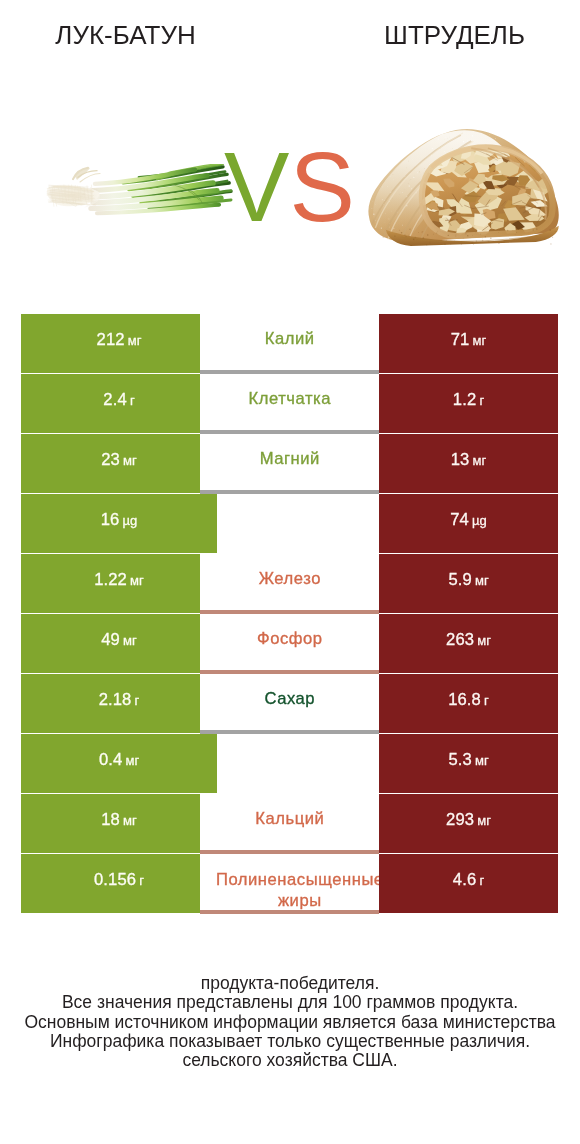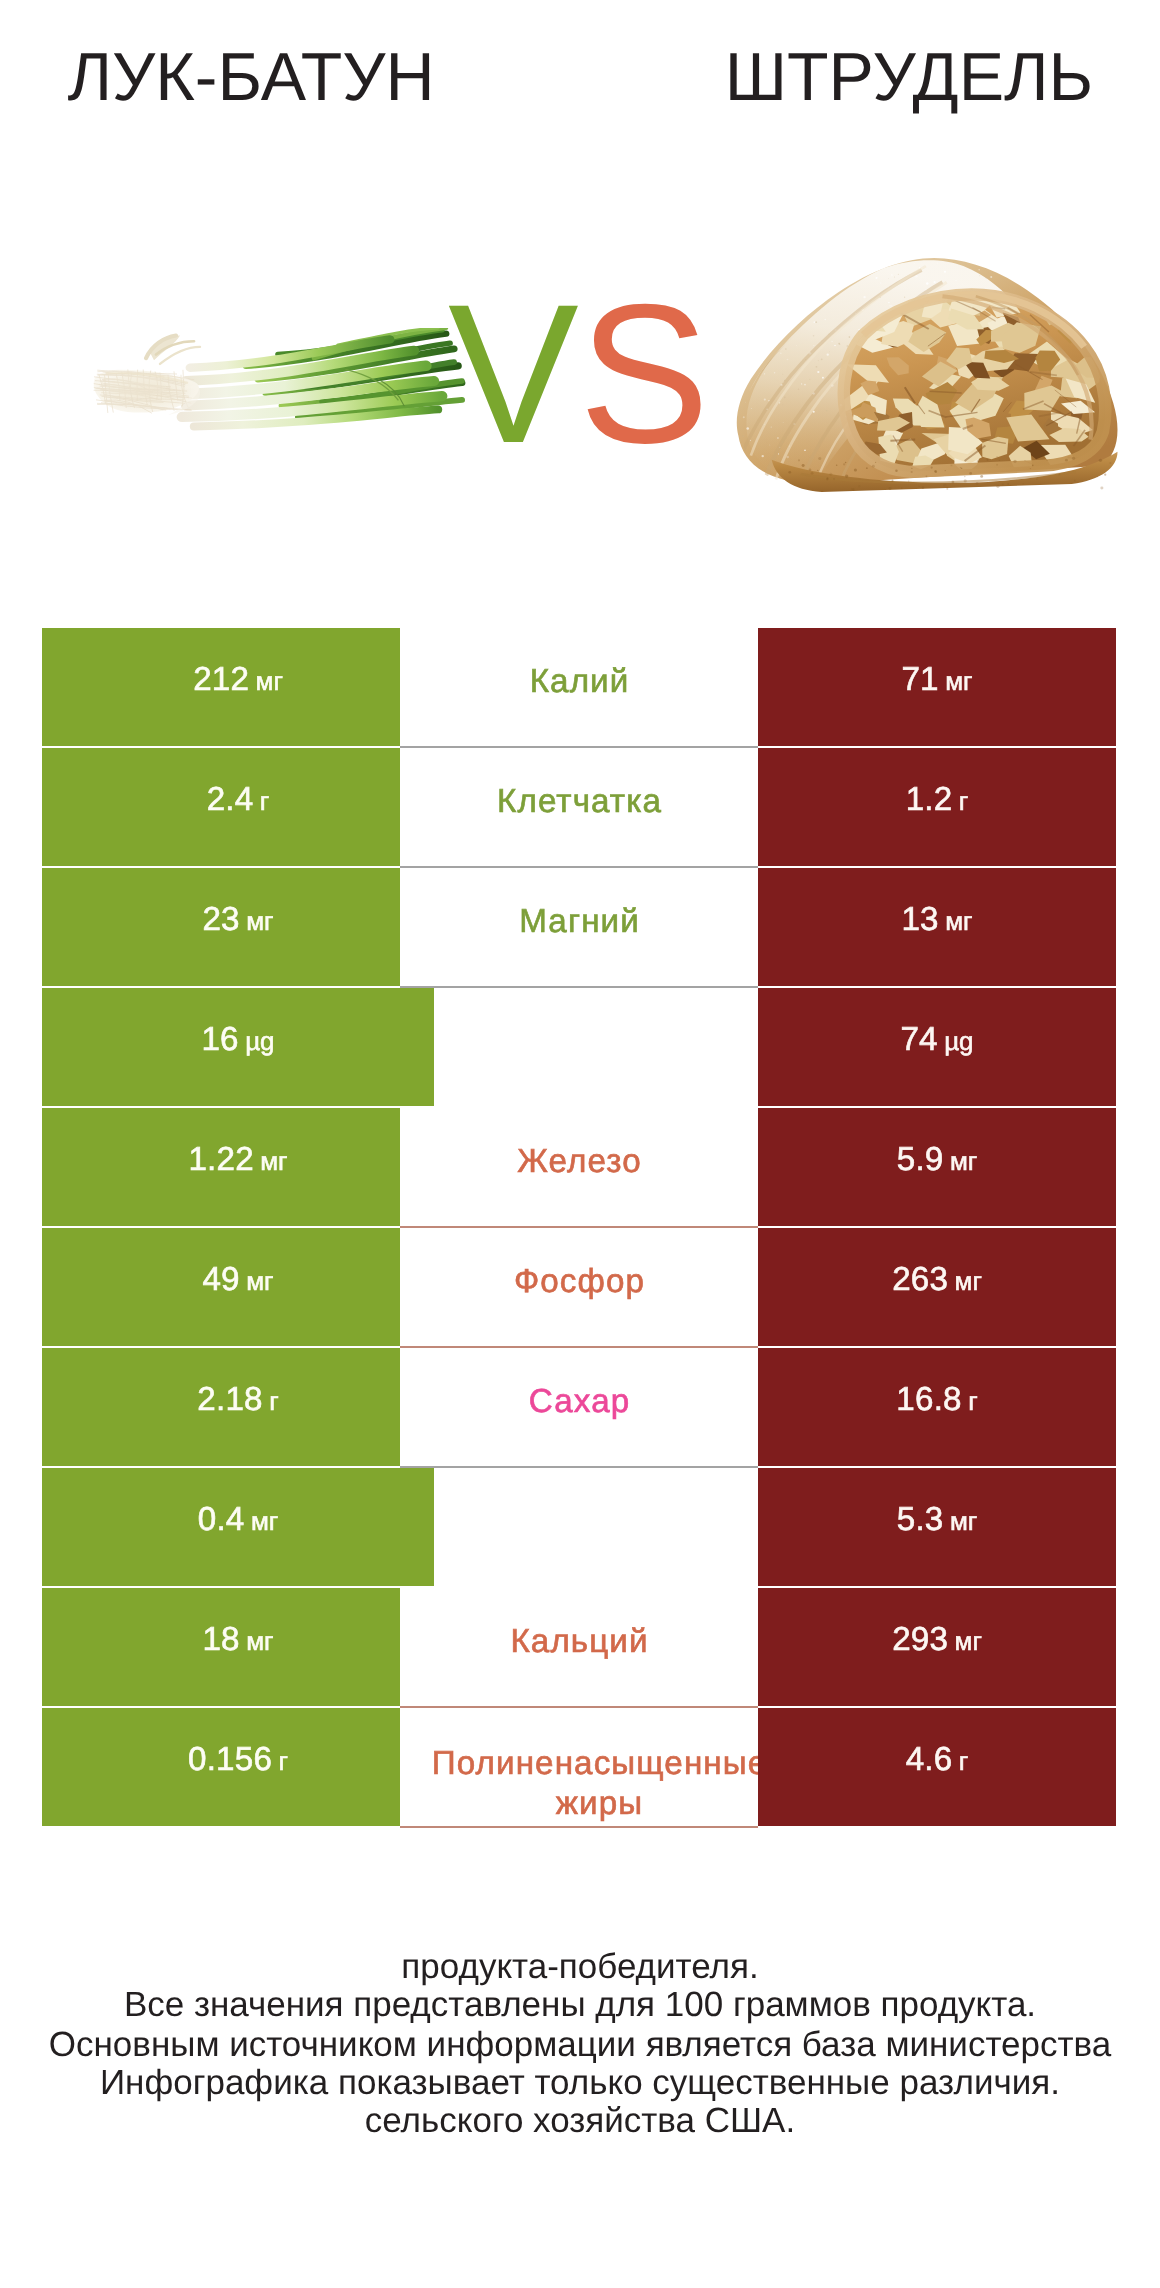"ЛУК-БАТУН" .title { font-size: 34px -> 26px }
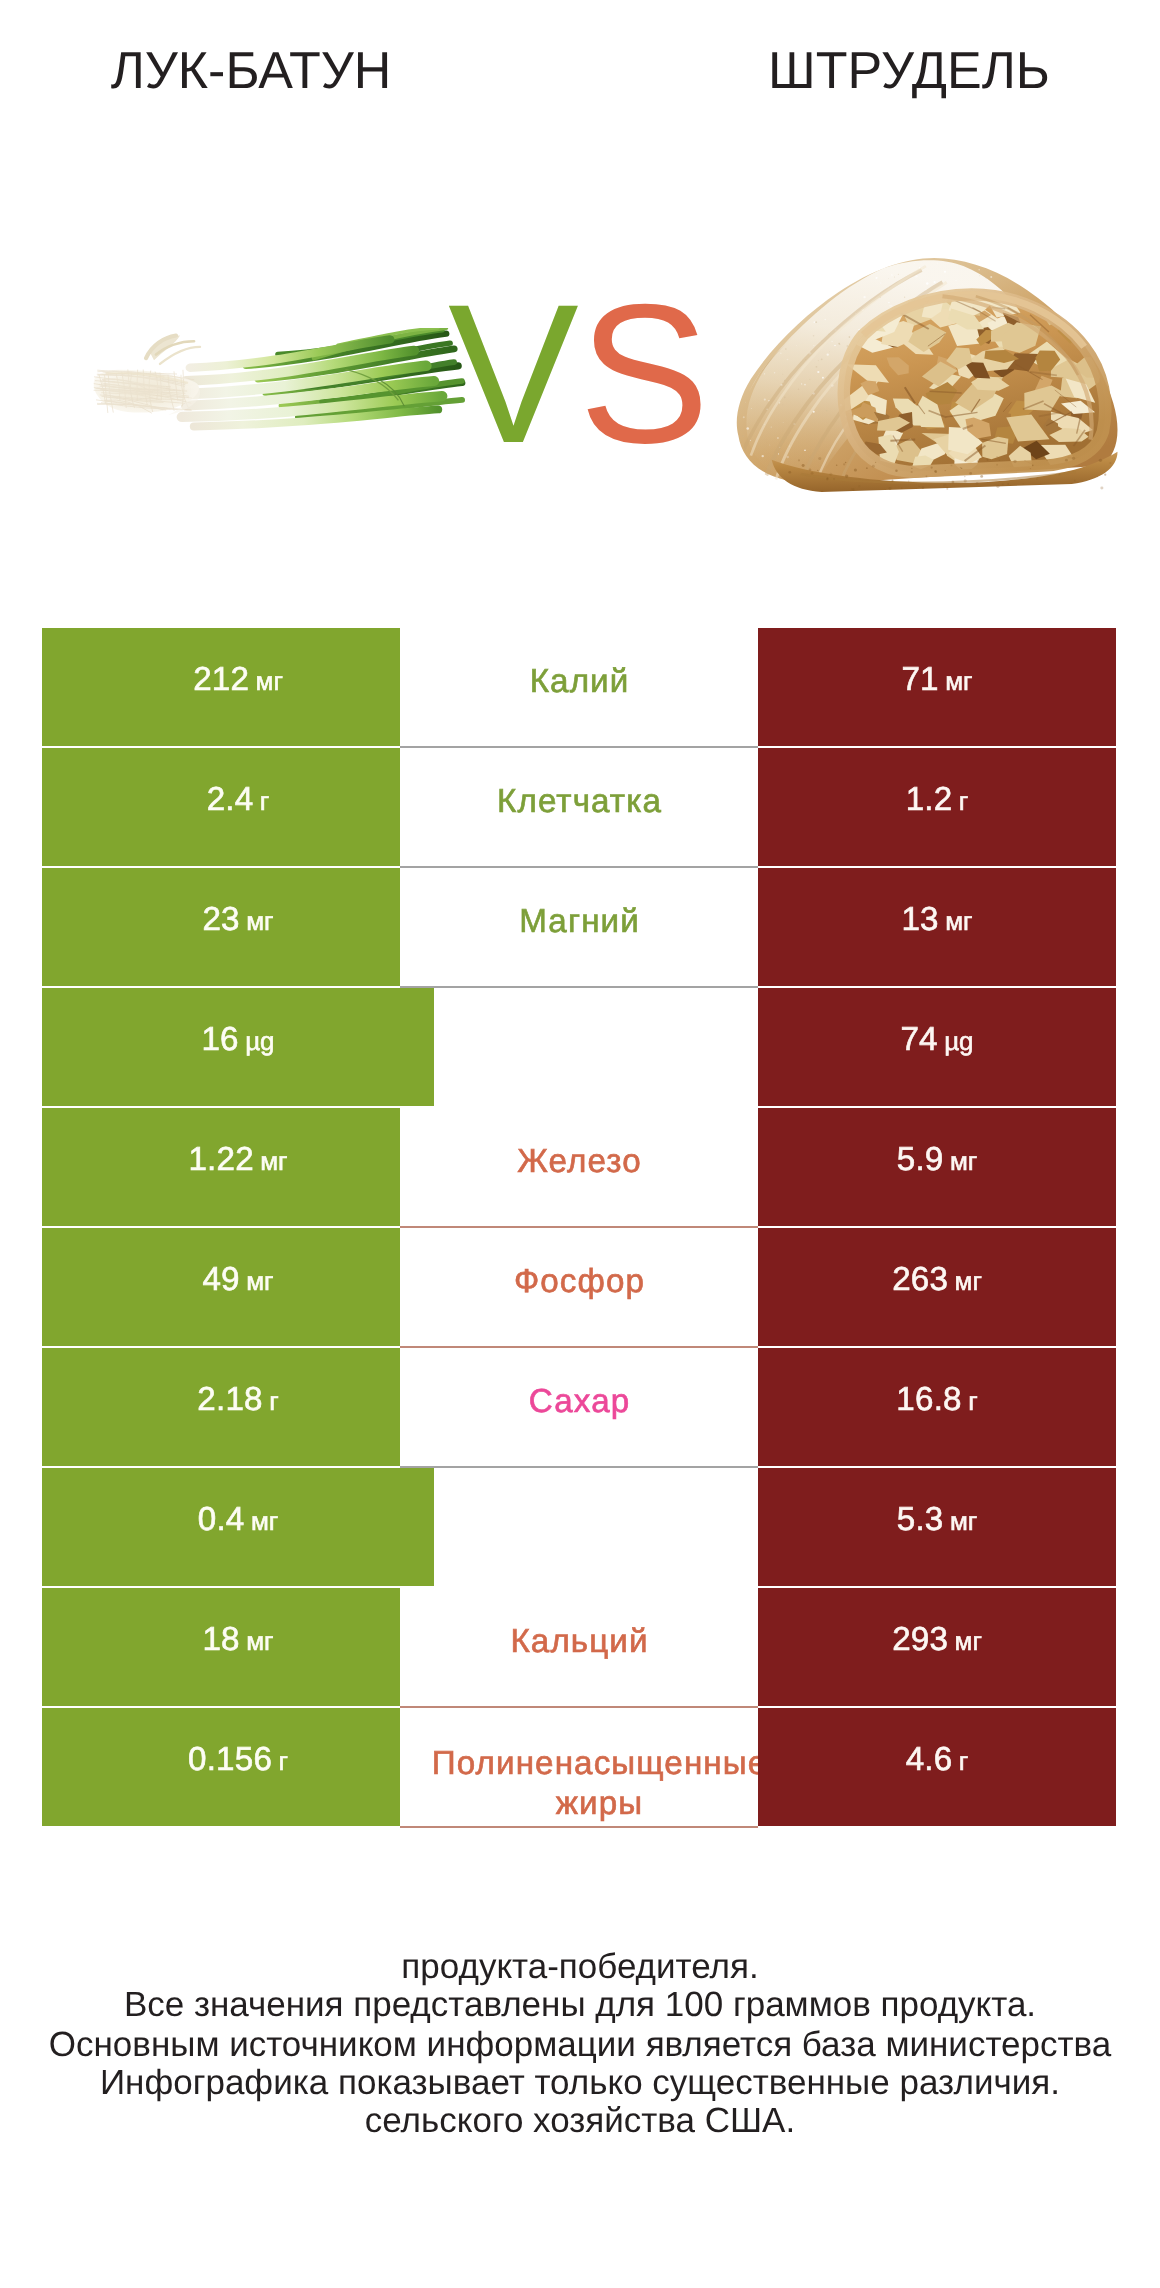"Калий" .cell-mid { border-bottom: 1px solid #a3a3a3 -> 4px solid #a3a3a3 }
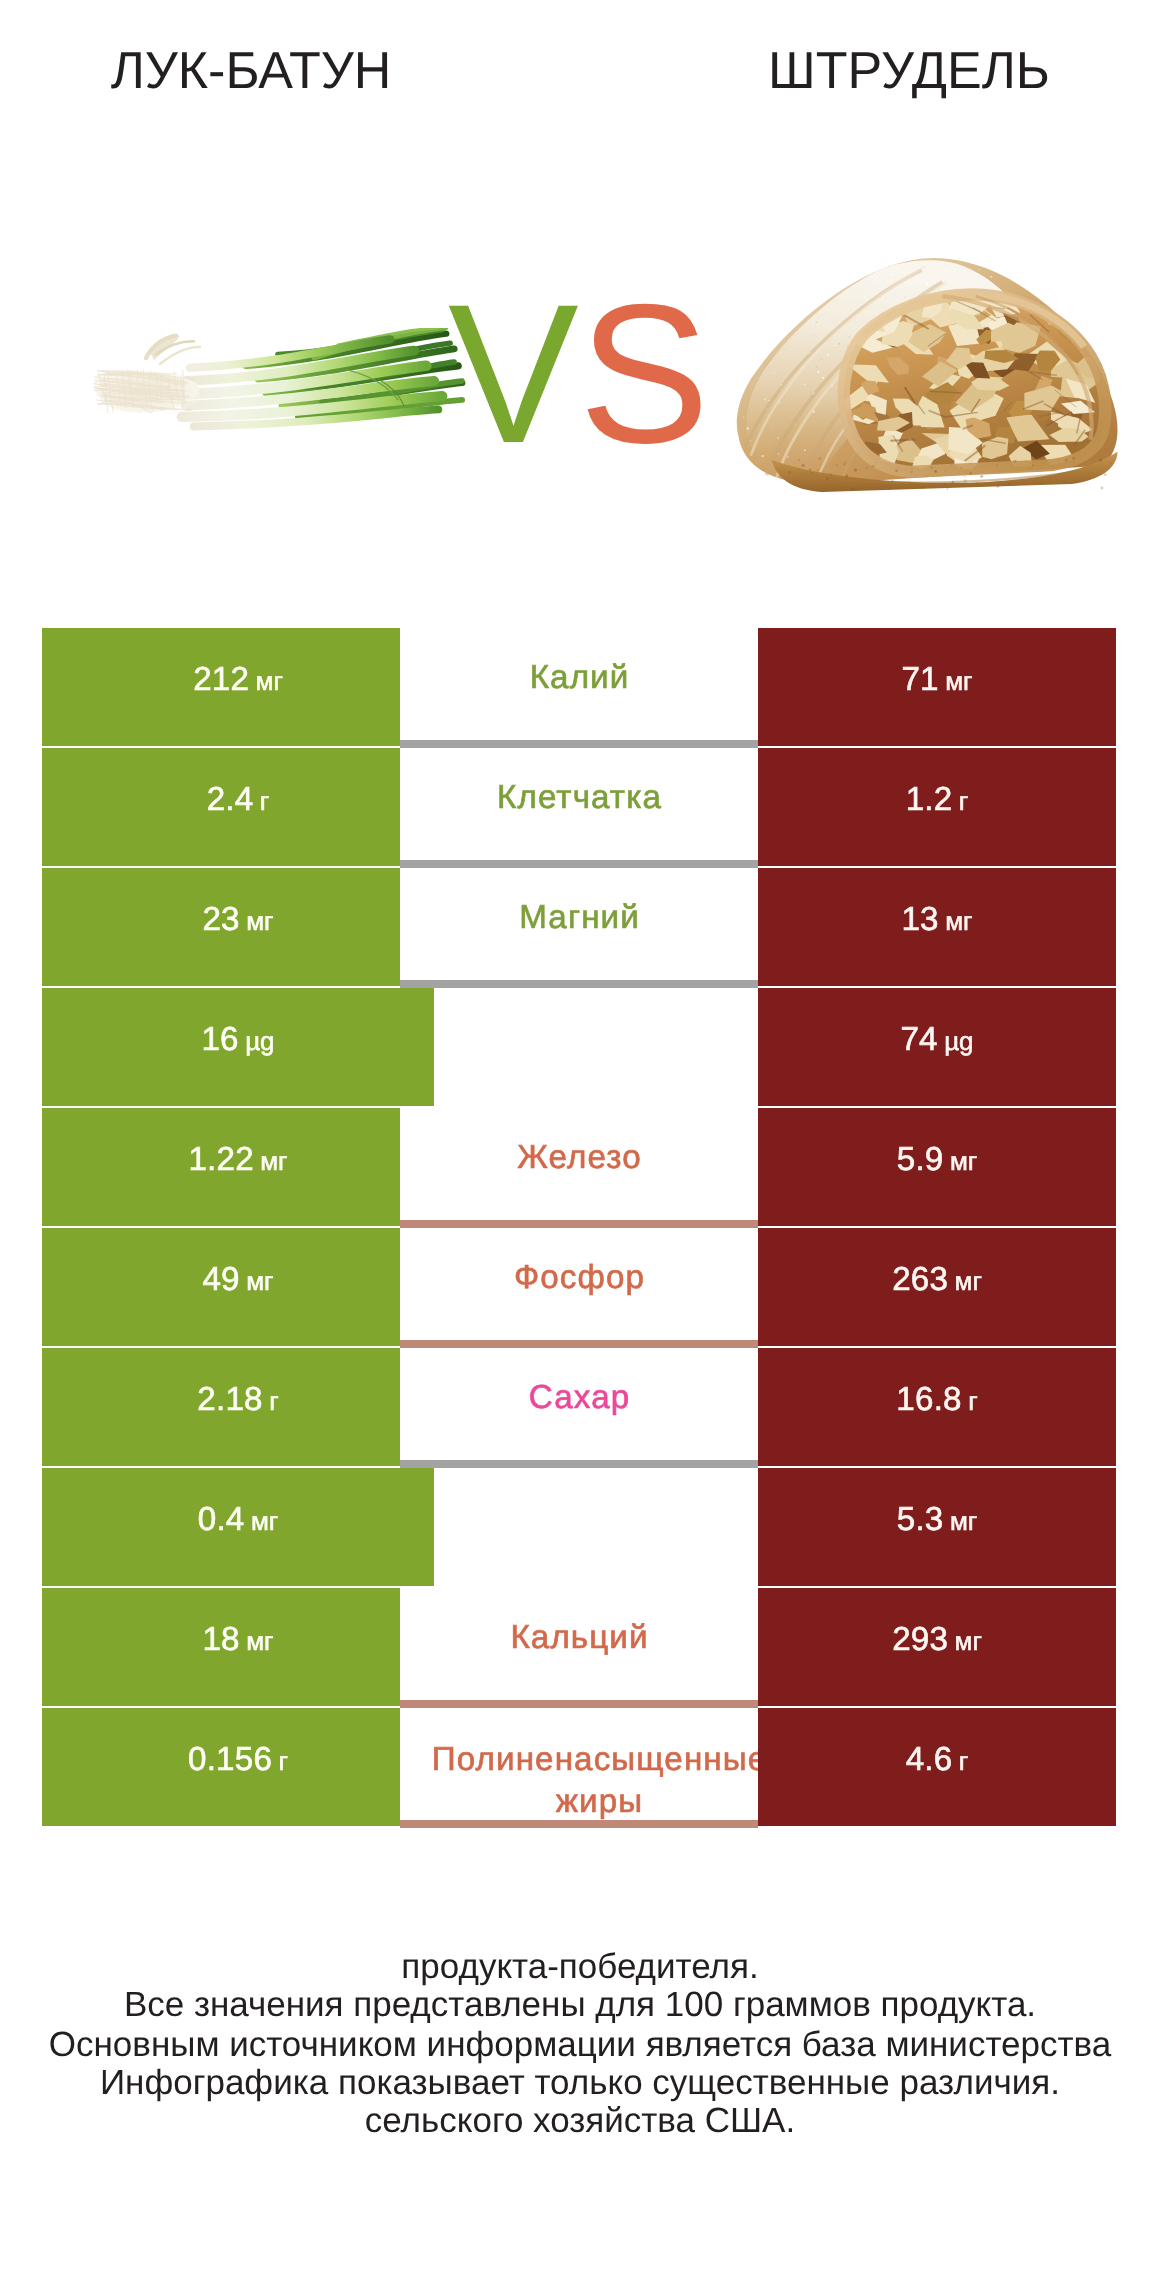"Сахар" span.nut { color: #ec4899 -> #14532d }
